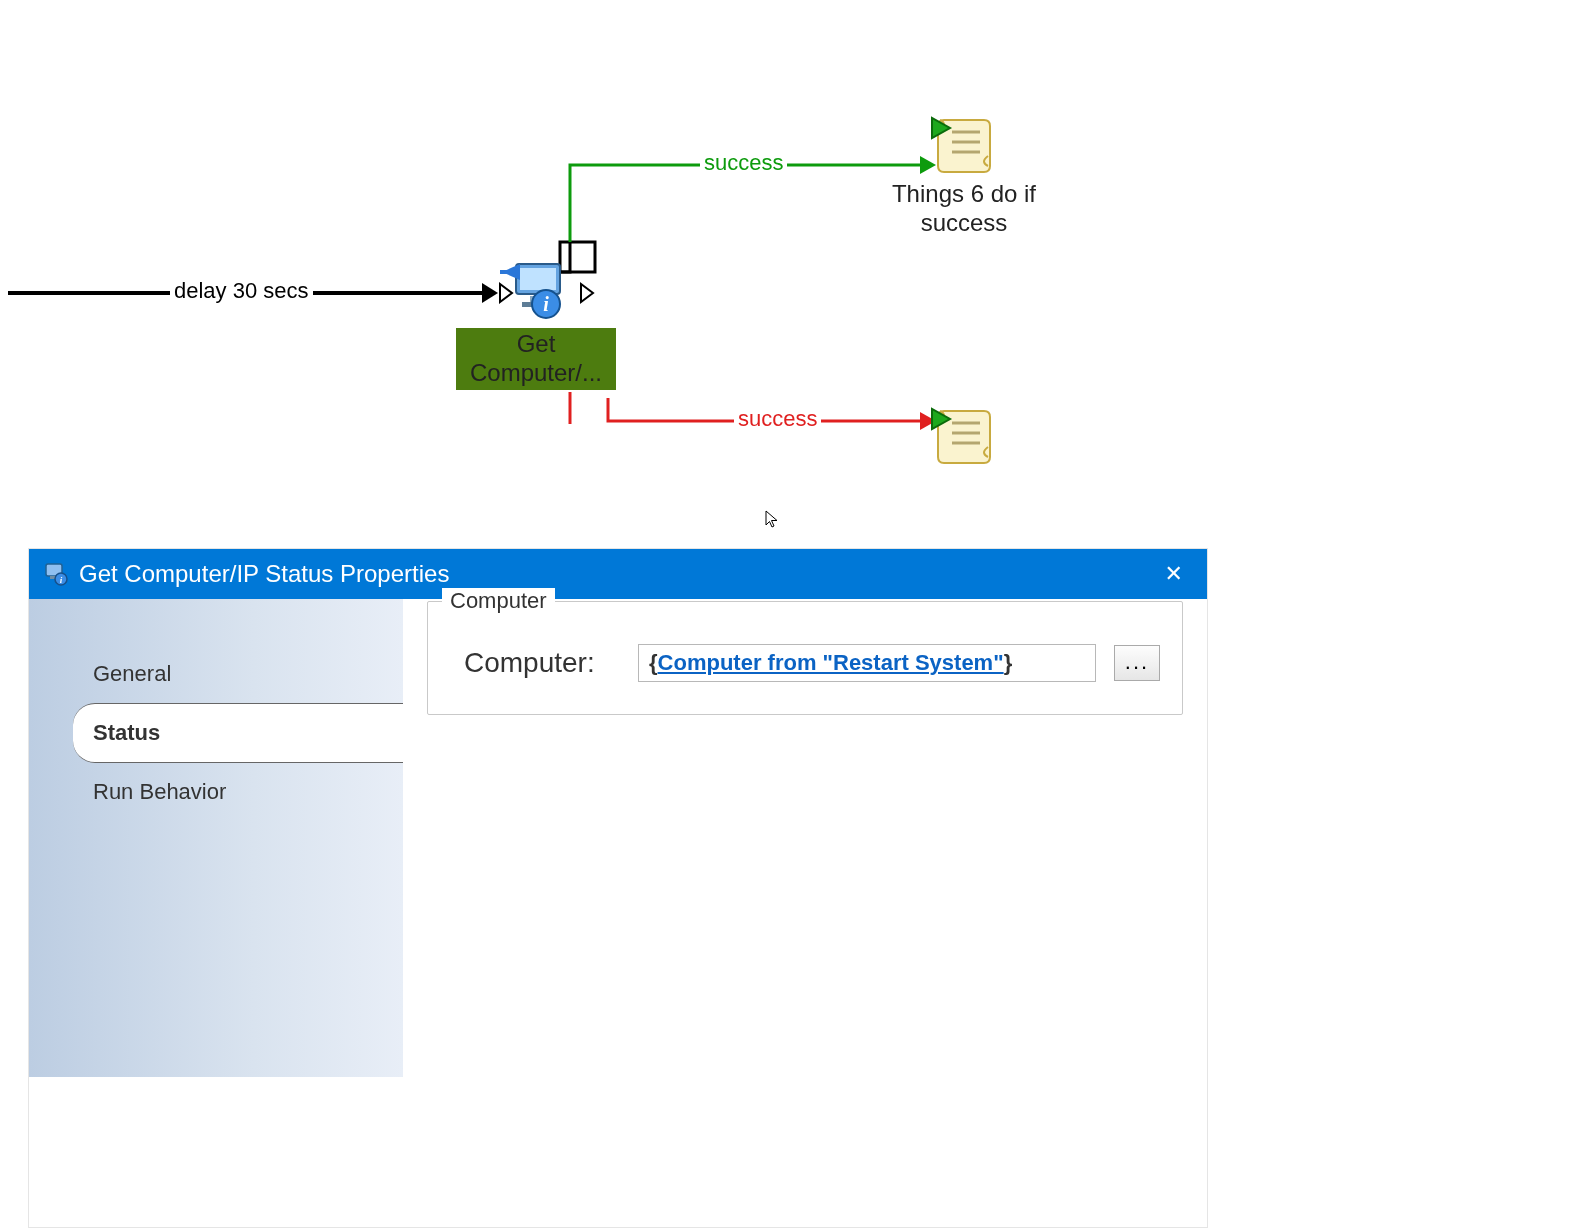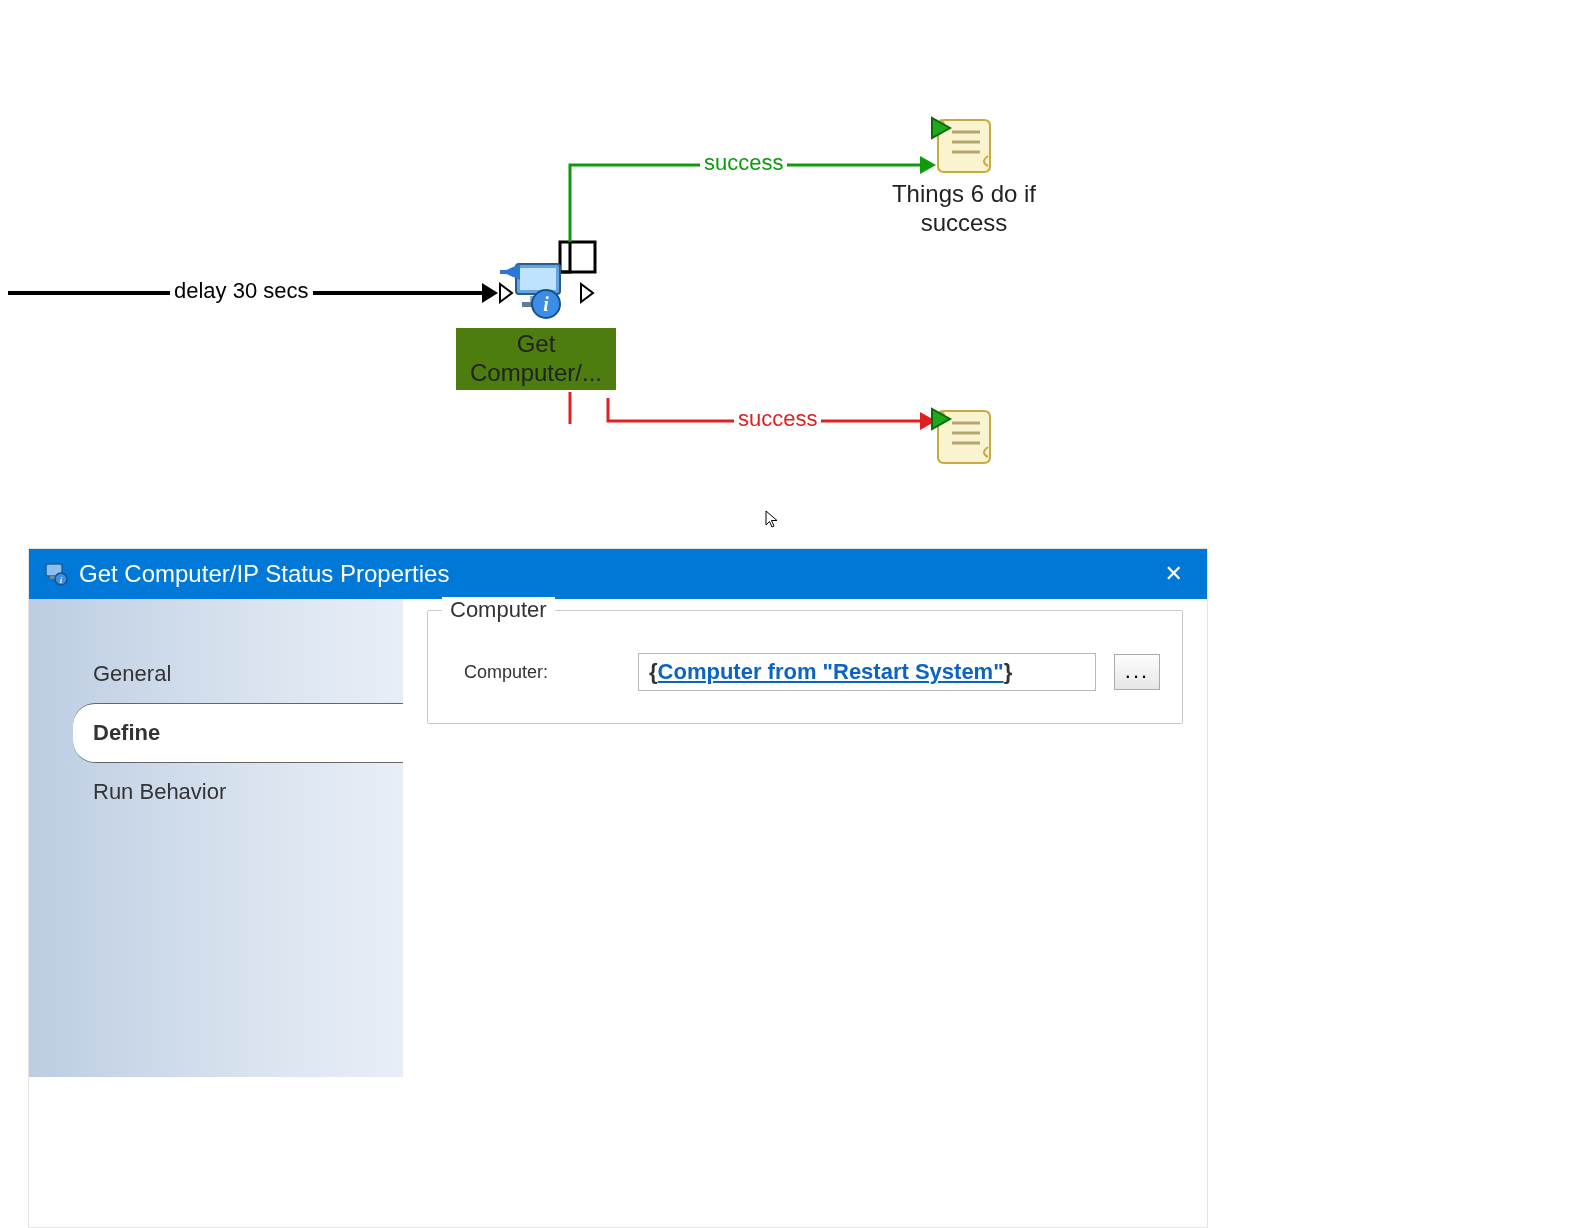"Computer" .main { padding: 11px 24px -> 2px 24px }
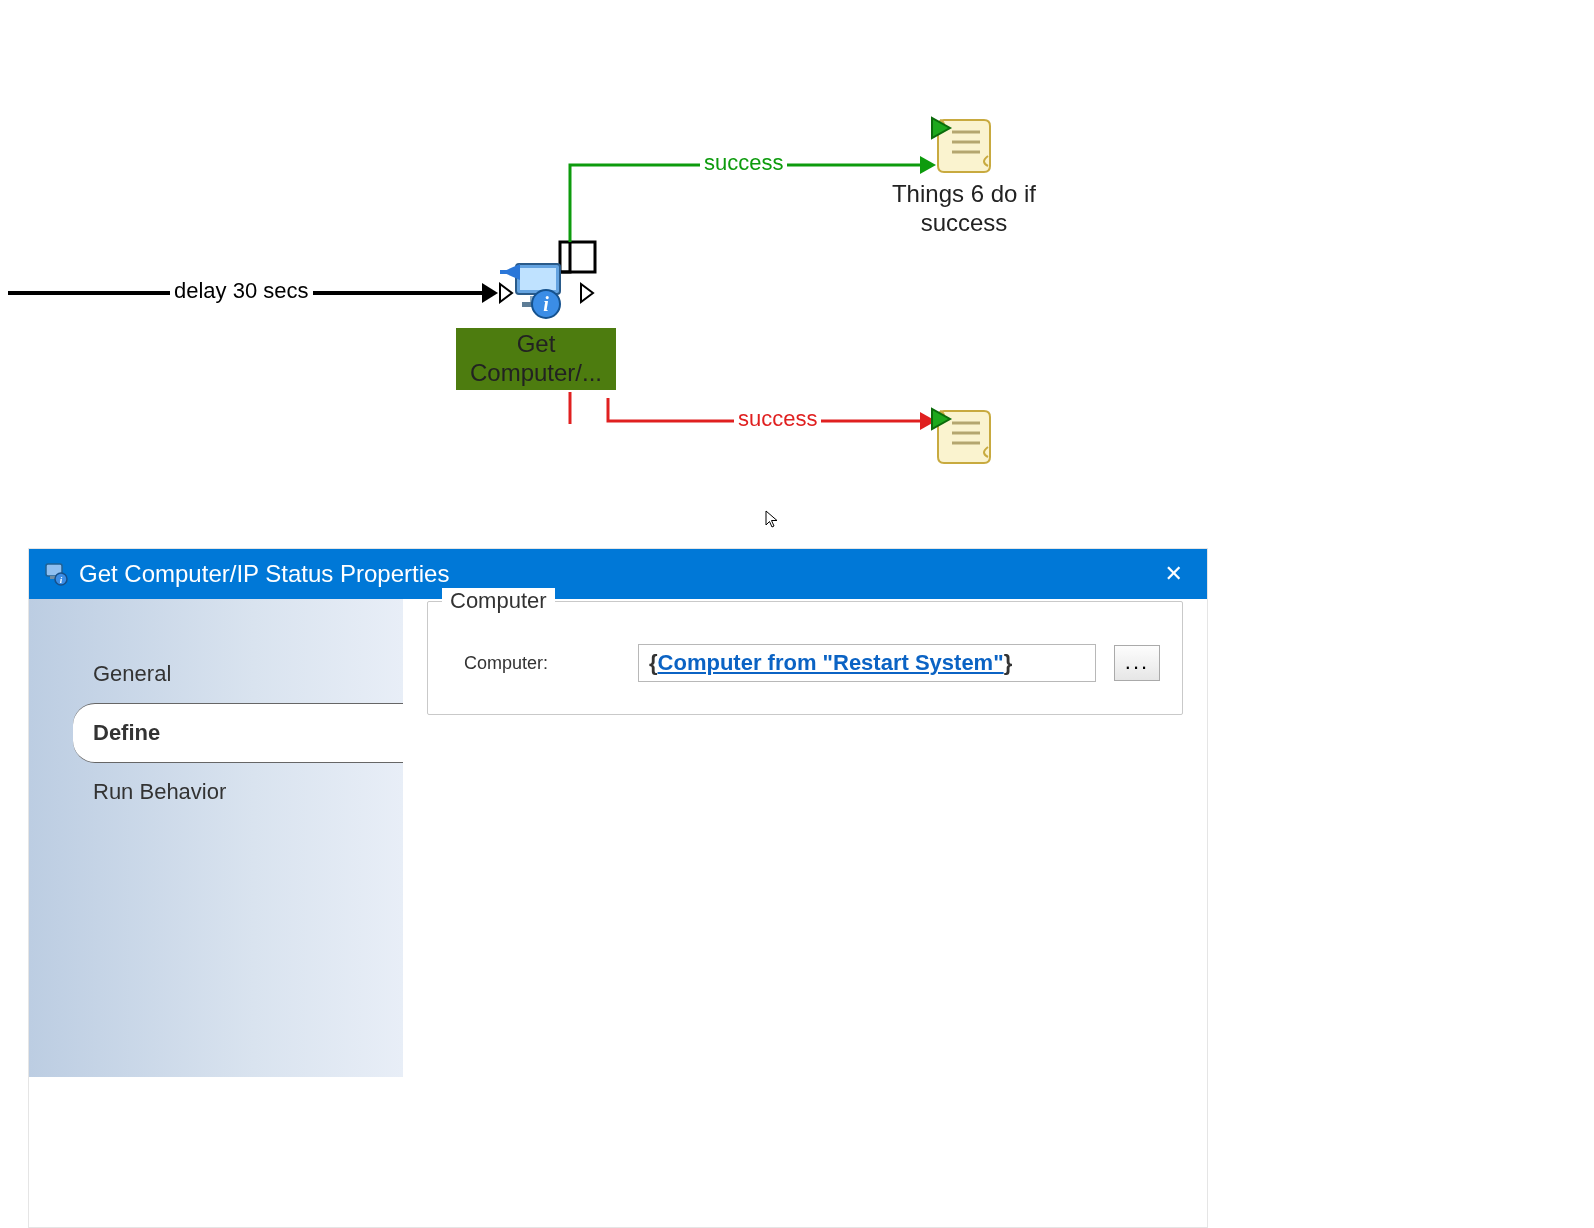"Computer:" .form-row .flabel { font-size: 18px -> 28px }
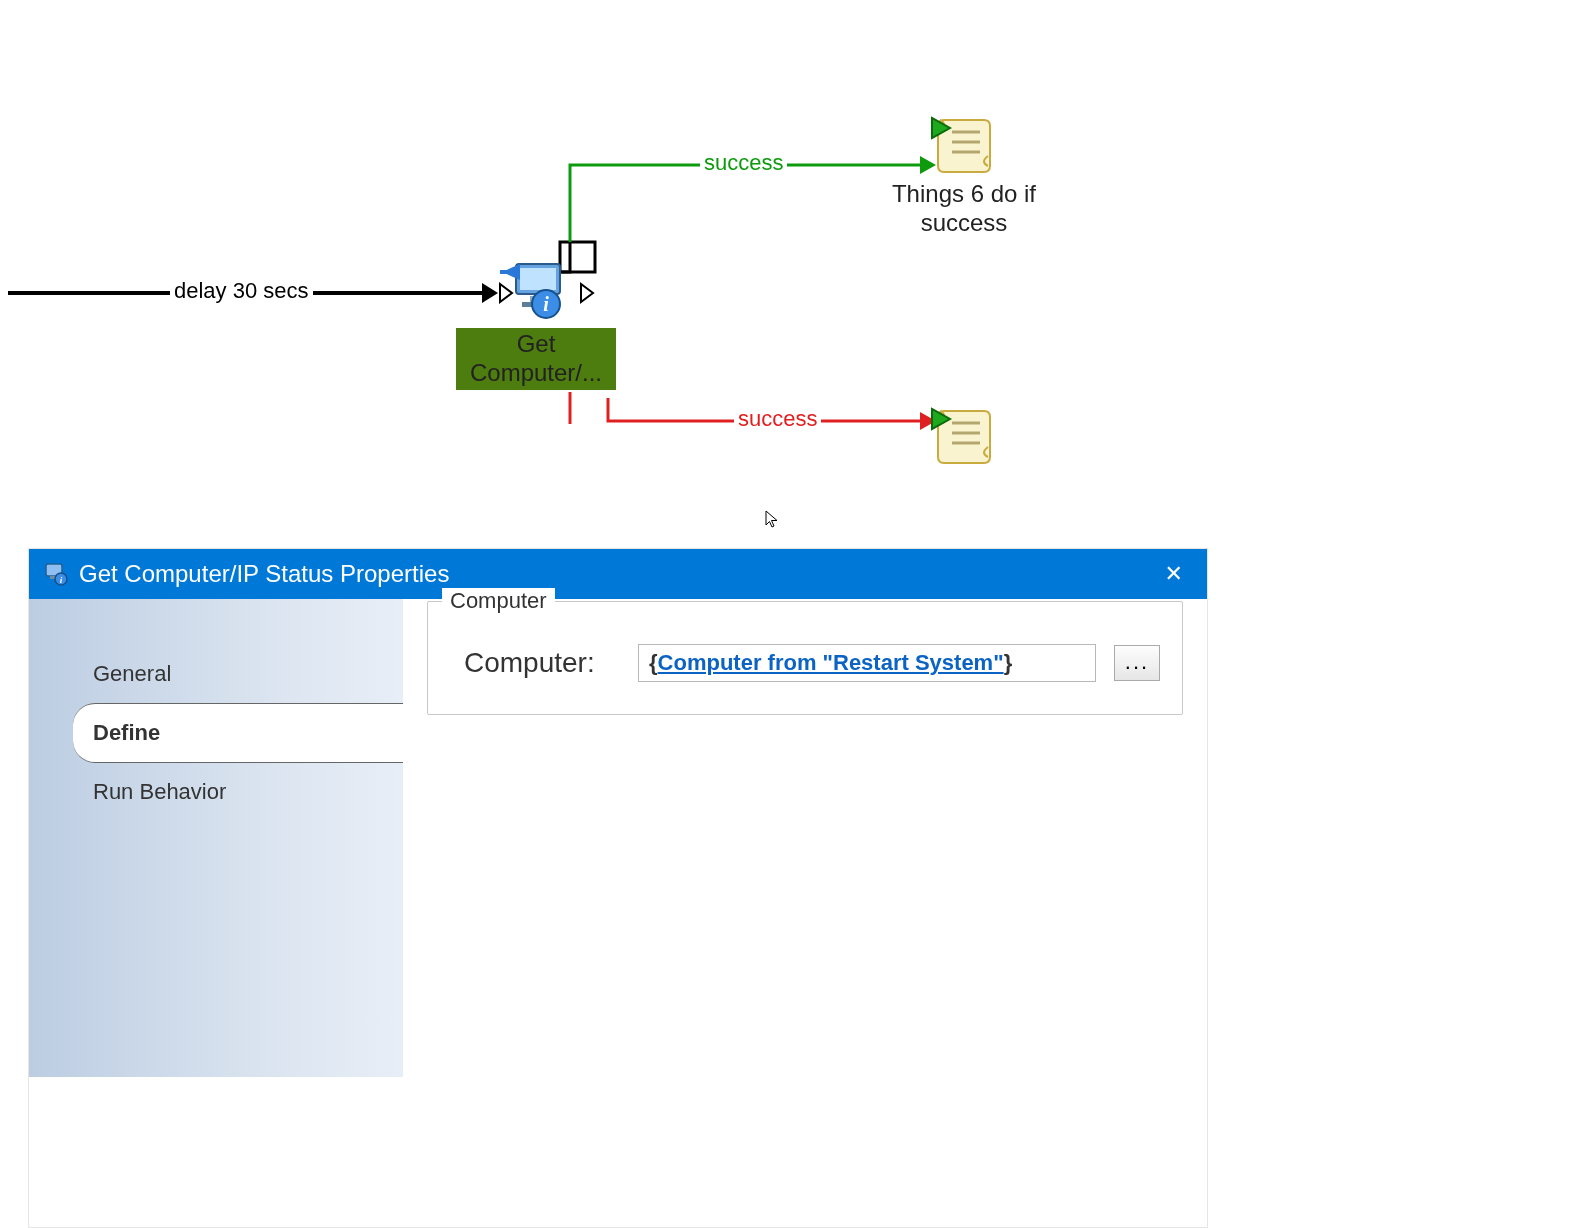"Define" div.item { text: Define -> Status }
